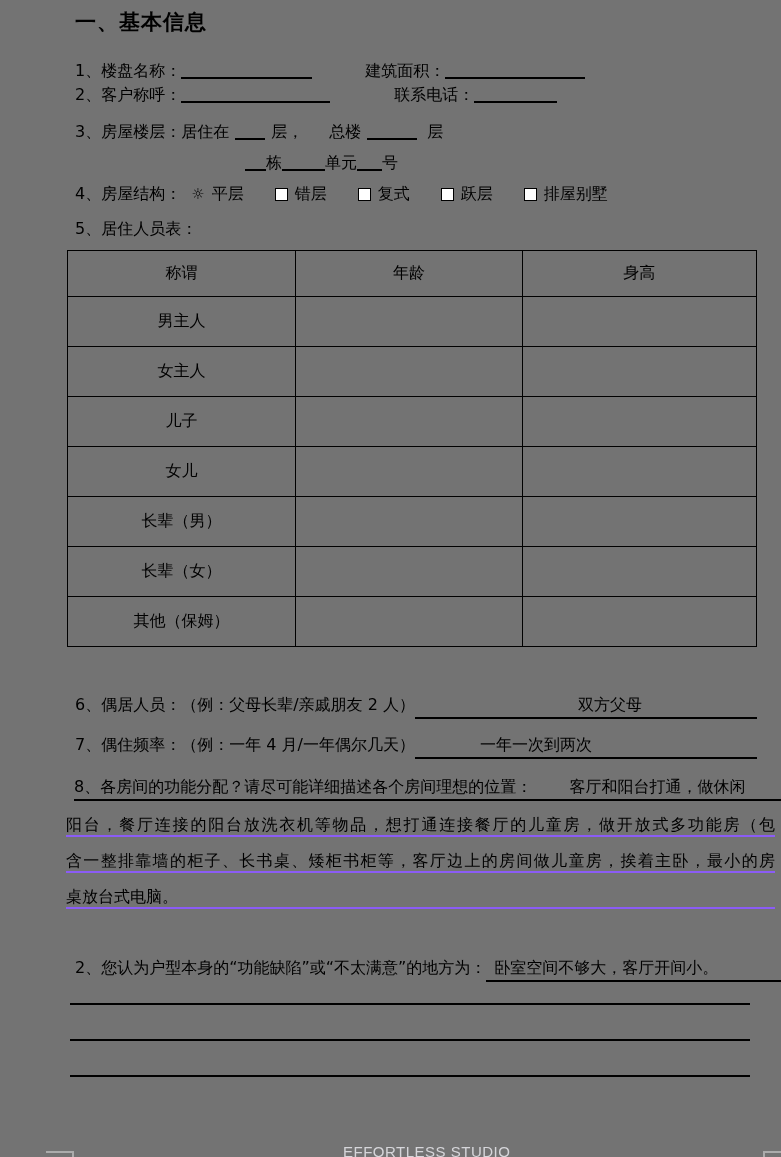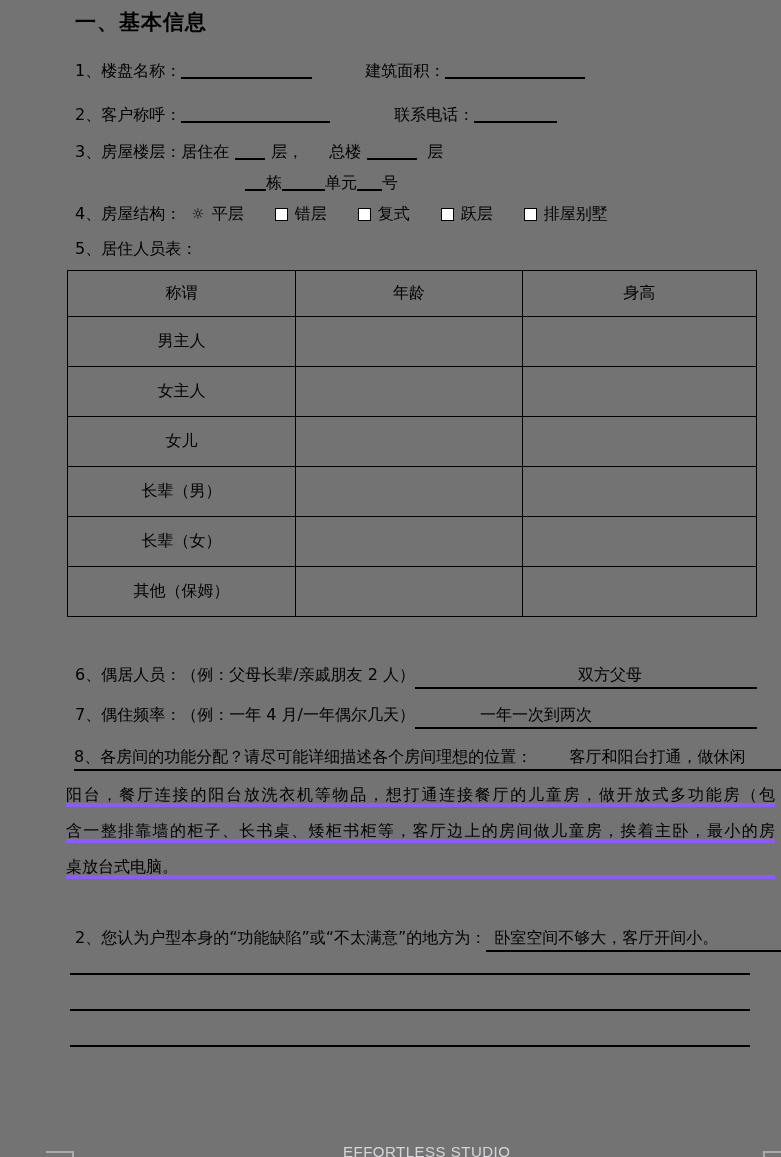"2、客户称呼： 联系电话：" .q2 { margin-top: 22px -> 2px }
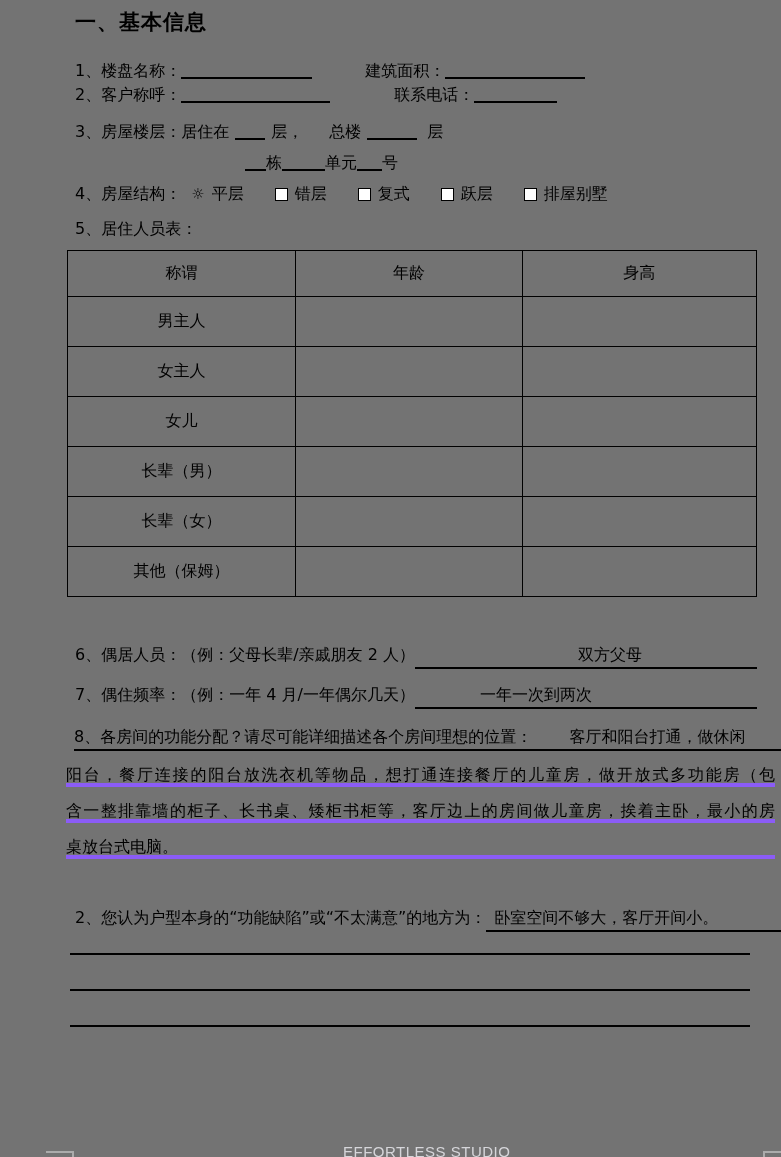"儿子" tr { html: none -> <tr> <td>儿子</td> <td></td> <td></td> </tr> }
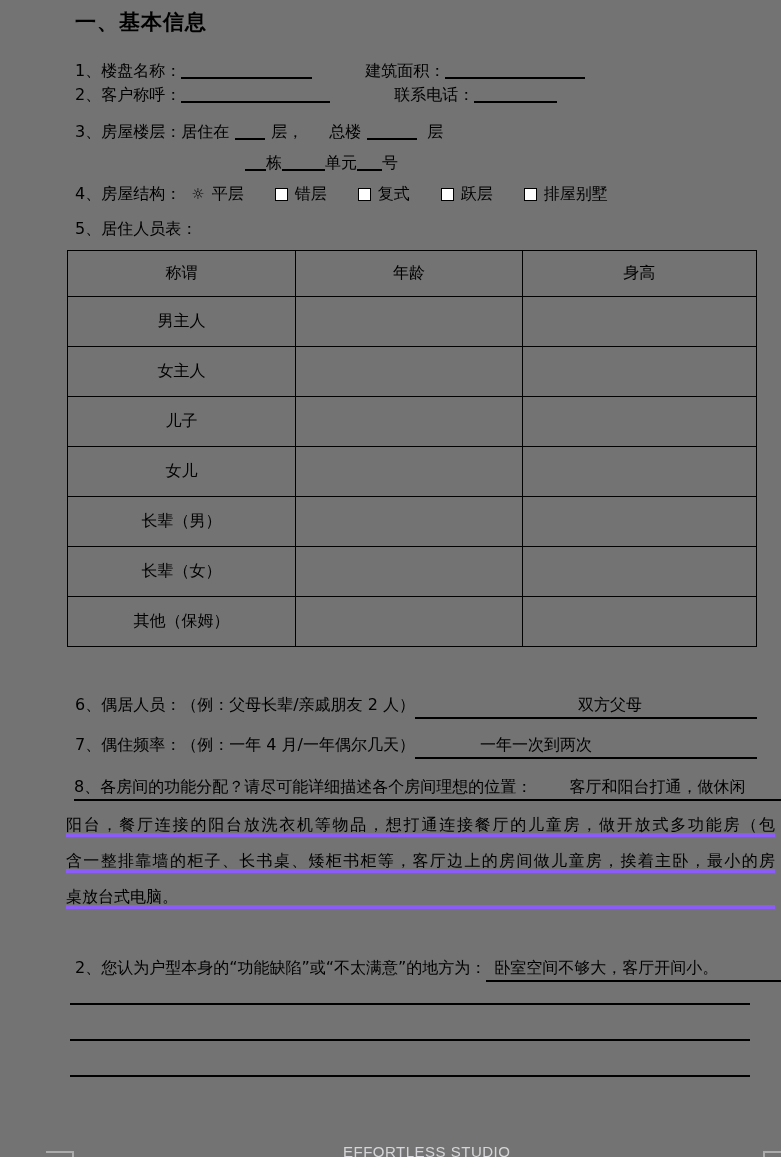"阳台，餐厅连接的阳台放洗衣机等物品，想打通连接餐厅的儿童房，做开放式多功能房（包" .q8-line { border-bottom: 4px solid #8b5cf6 -> 2px solid #8b5cf6 }
